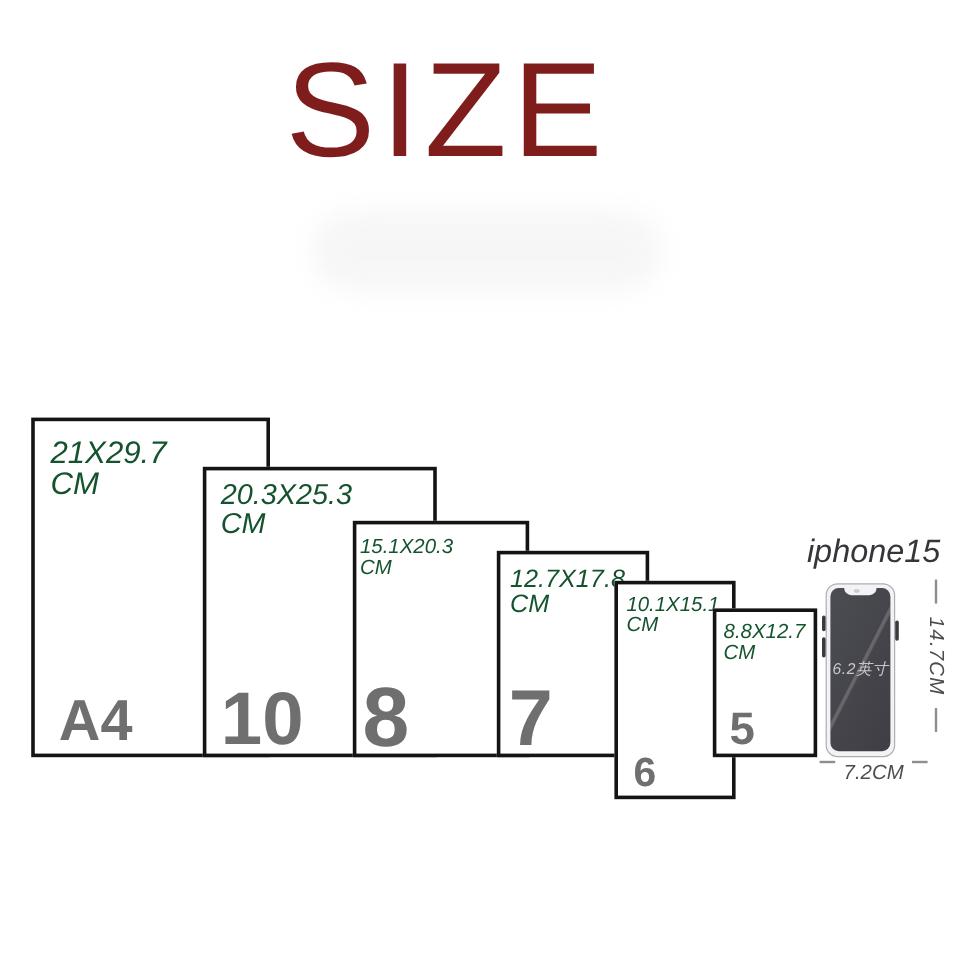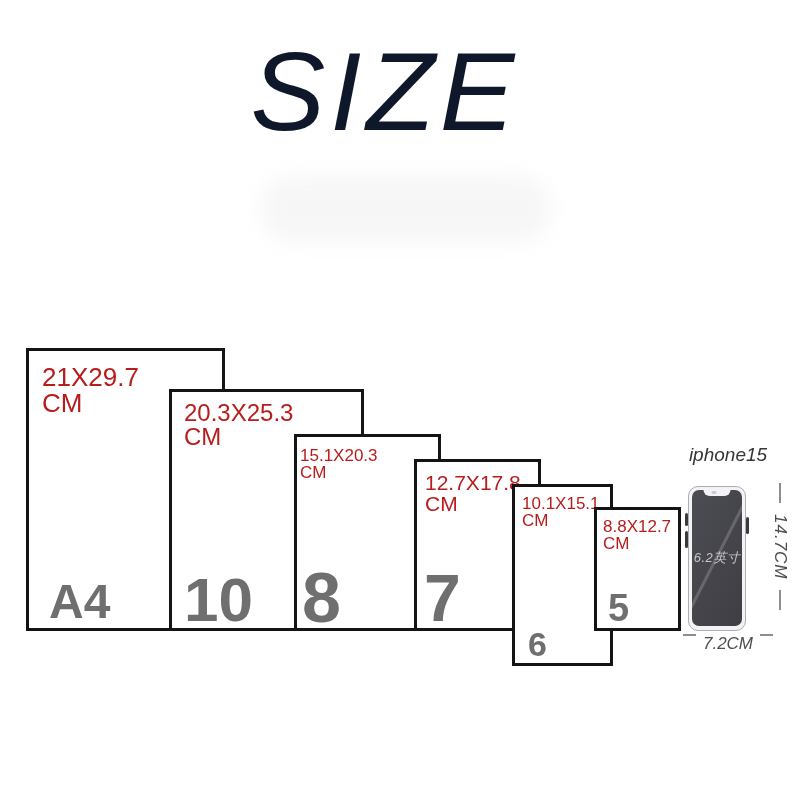"SIZE" .title { color: #0f172a -> #7f1d1d; font-style: italic -> none; text-align: center -> left }
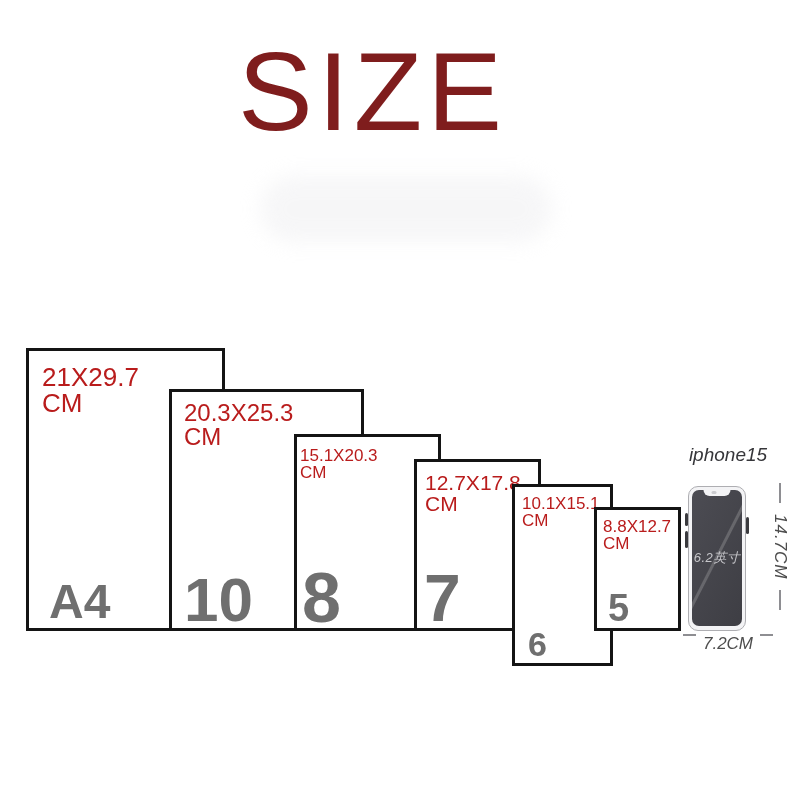"21X29.7" .dims { color: #b91c1c -> #14532d; font-style: none -> italic }
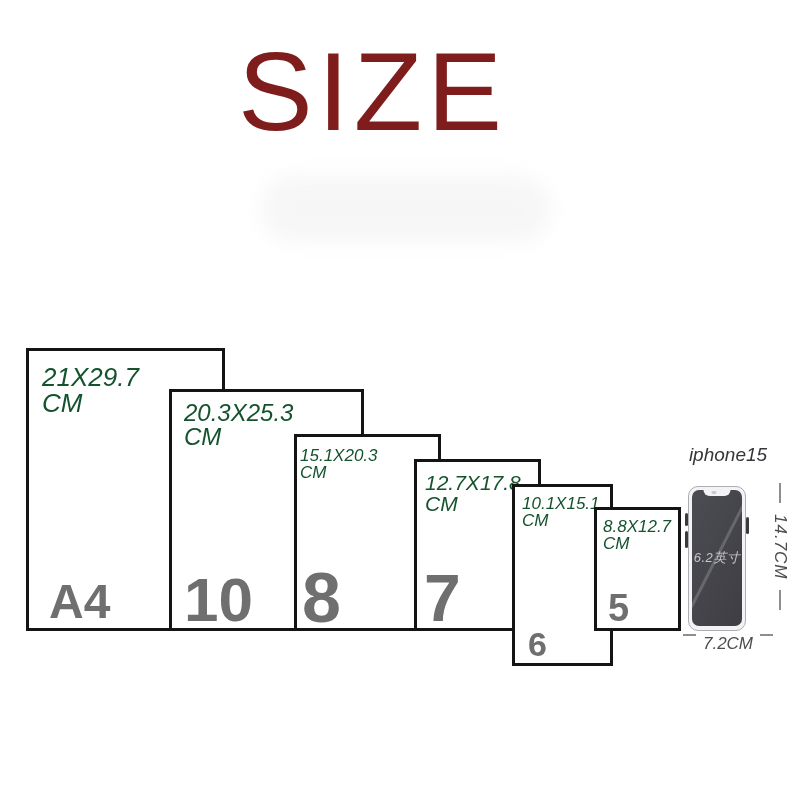"iphone15" .phone-label { font-size: 19px -> 27px }
